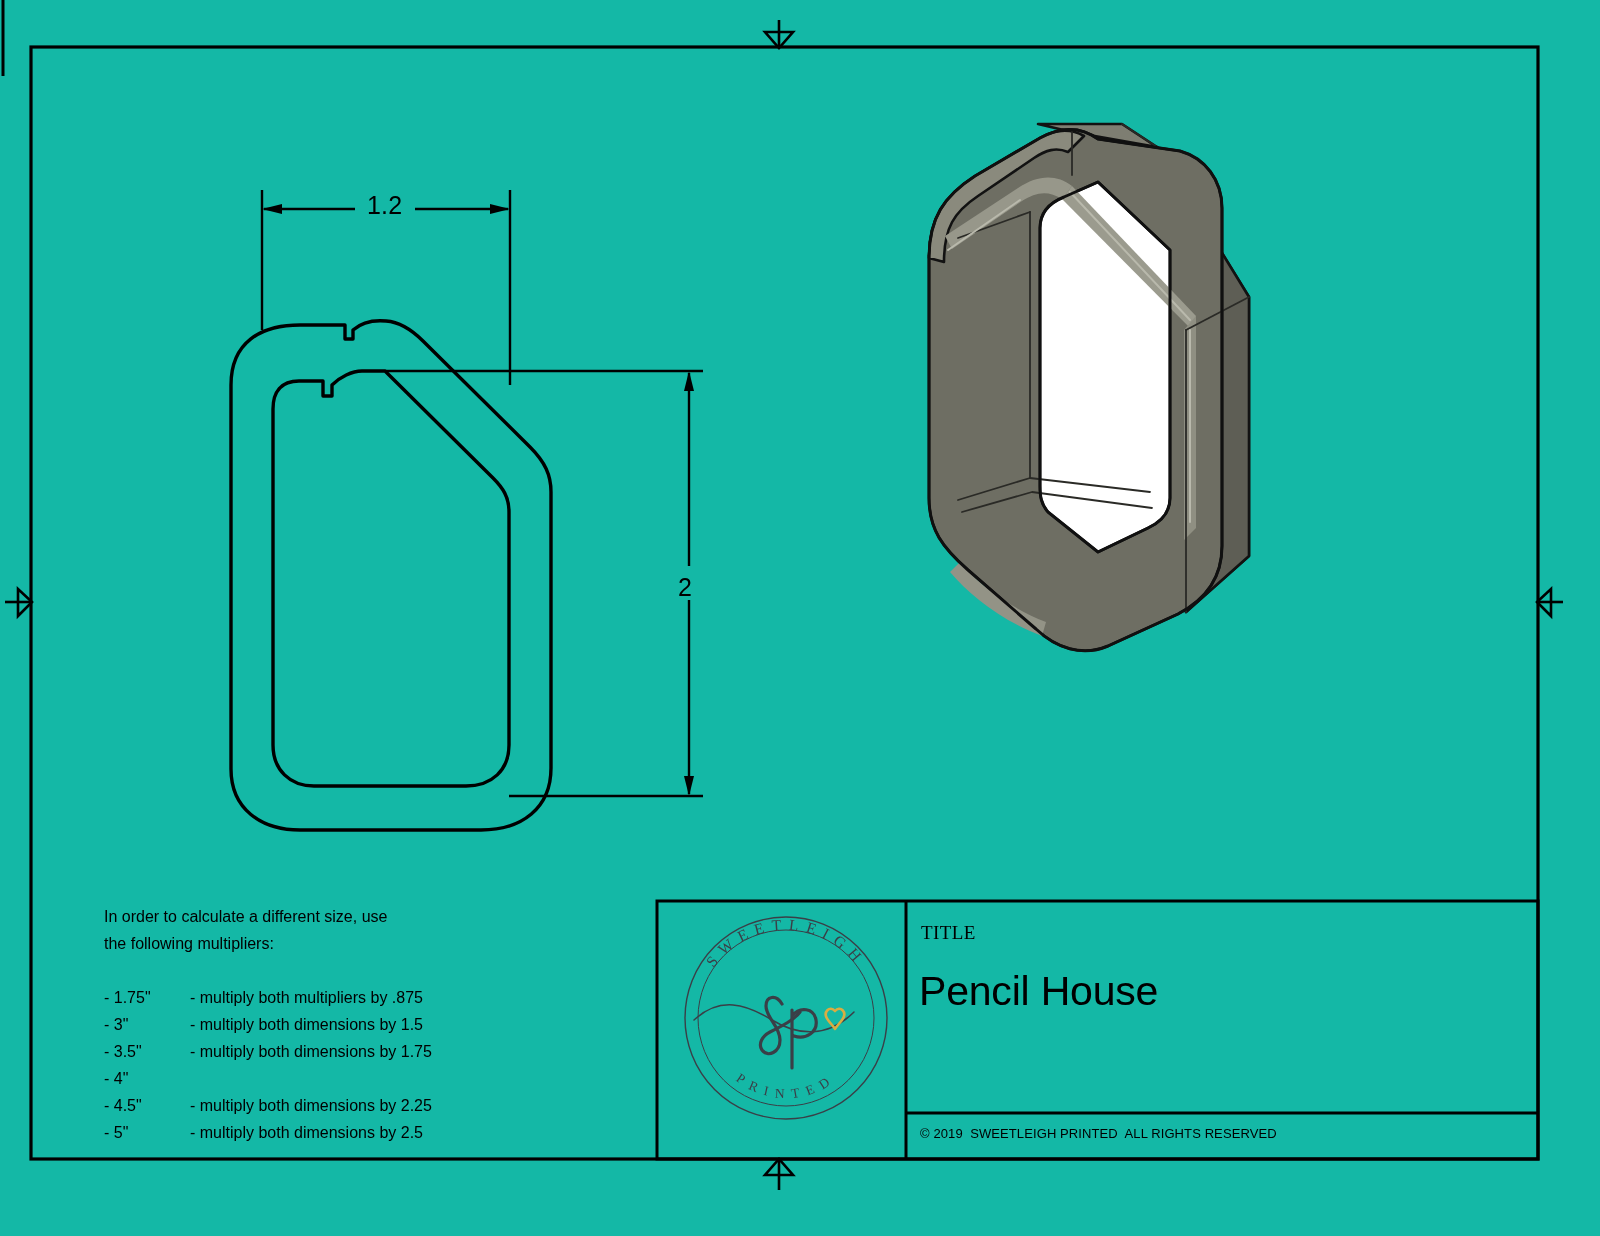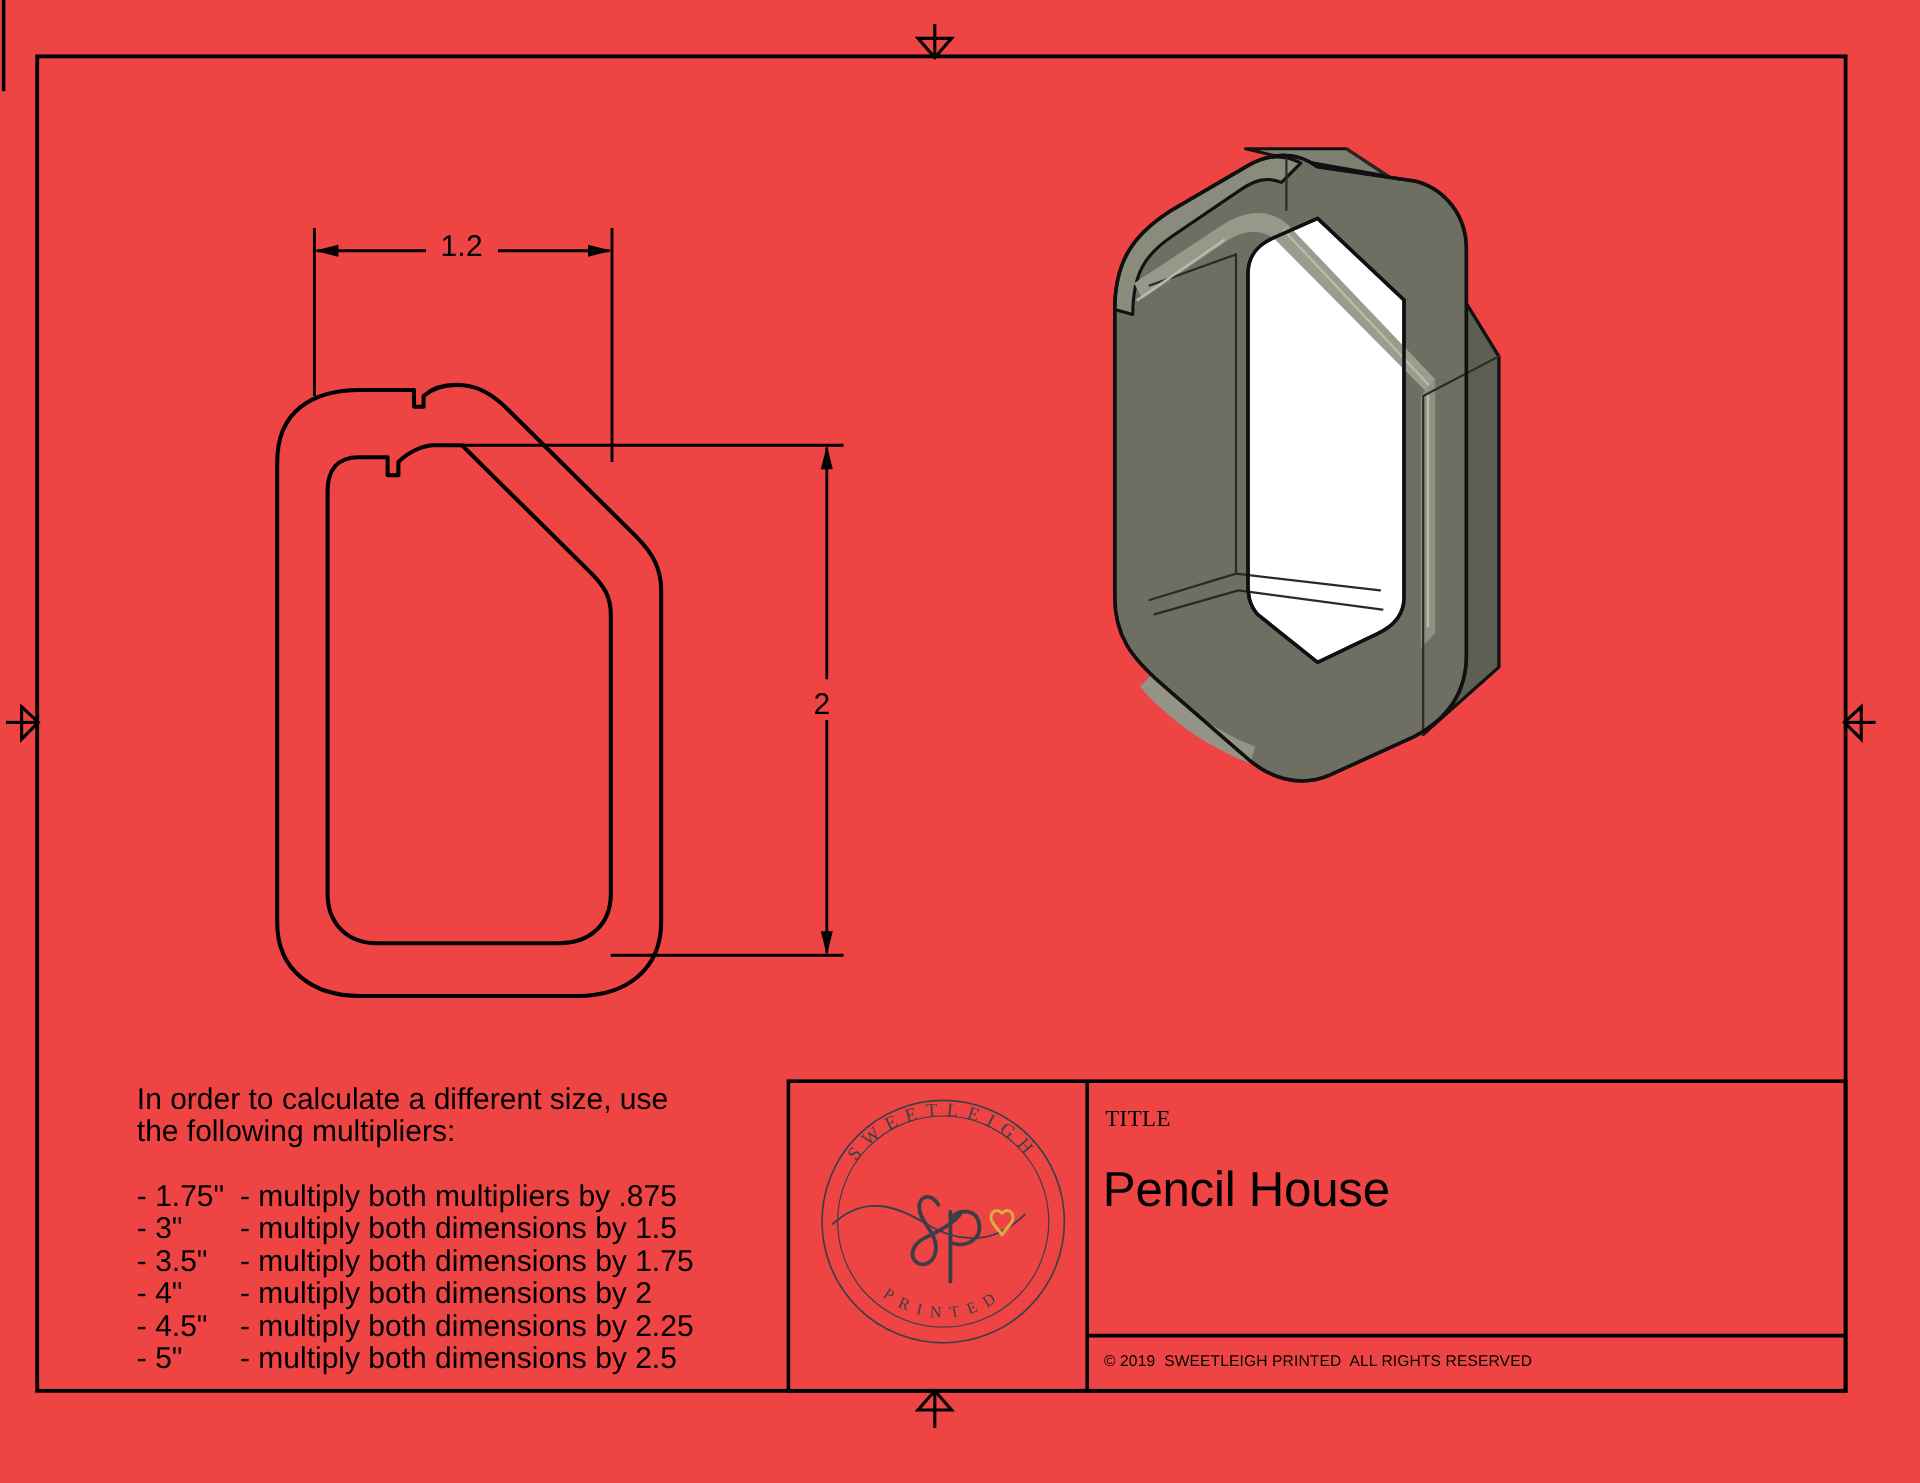"1.2" #sheet { background: #ef4444 -> #14b8a6 }
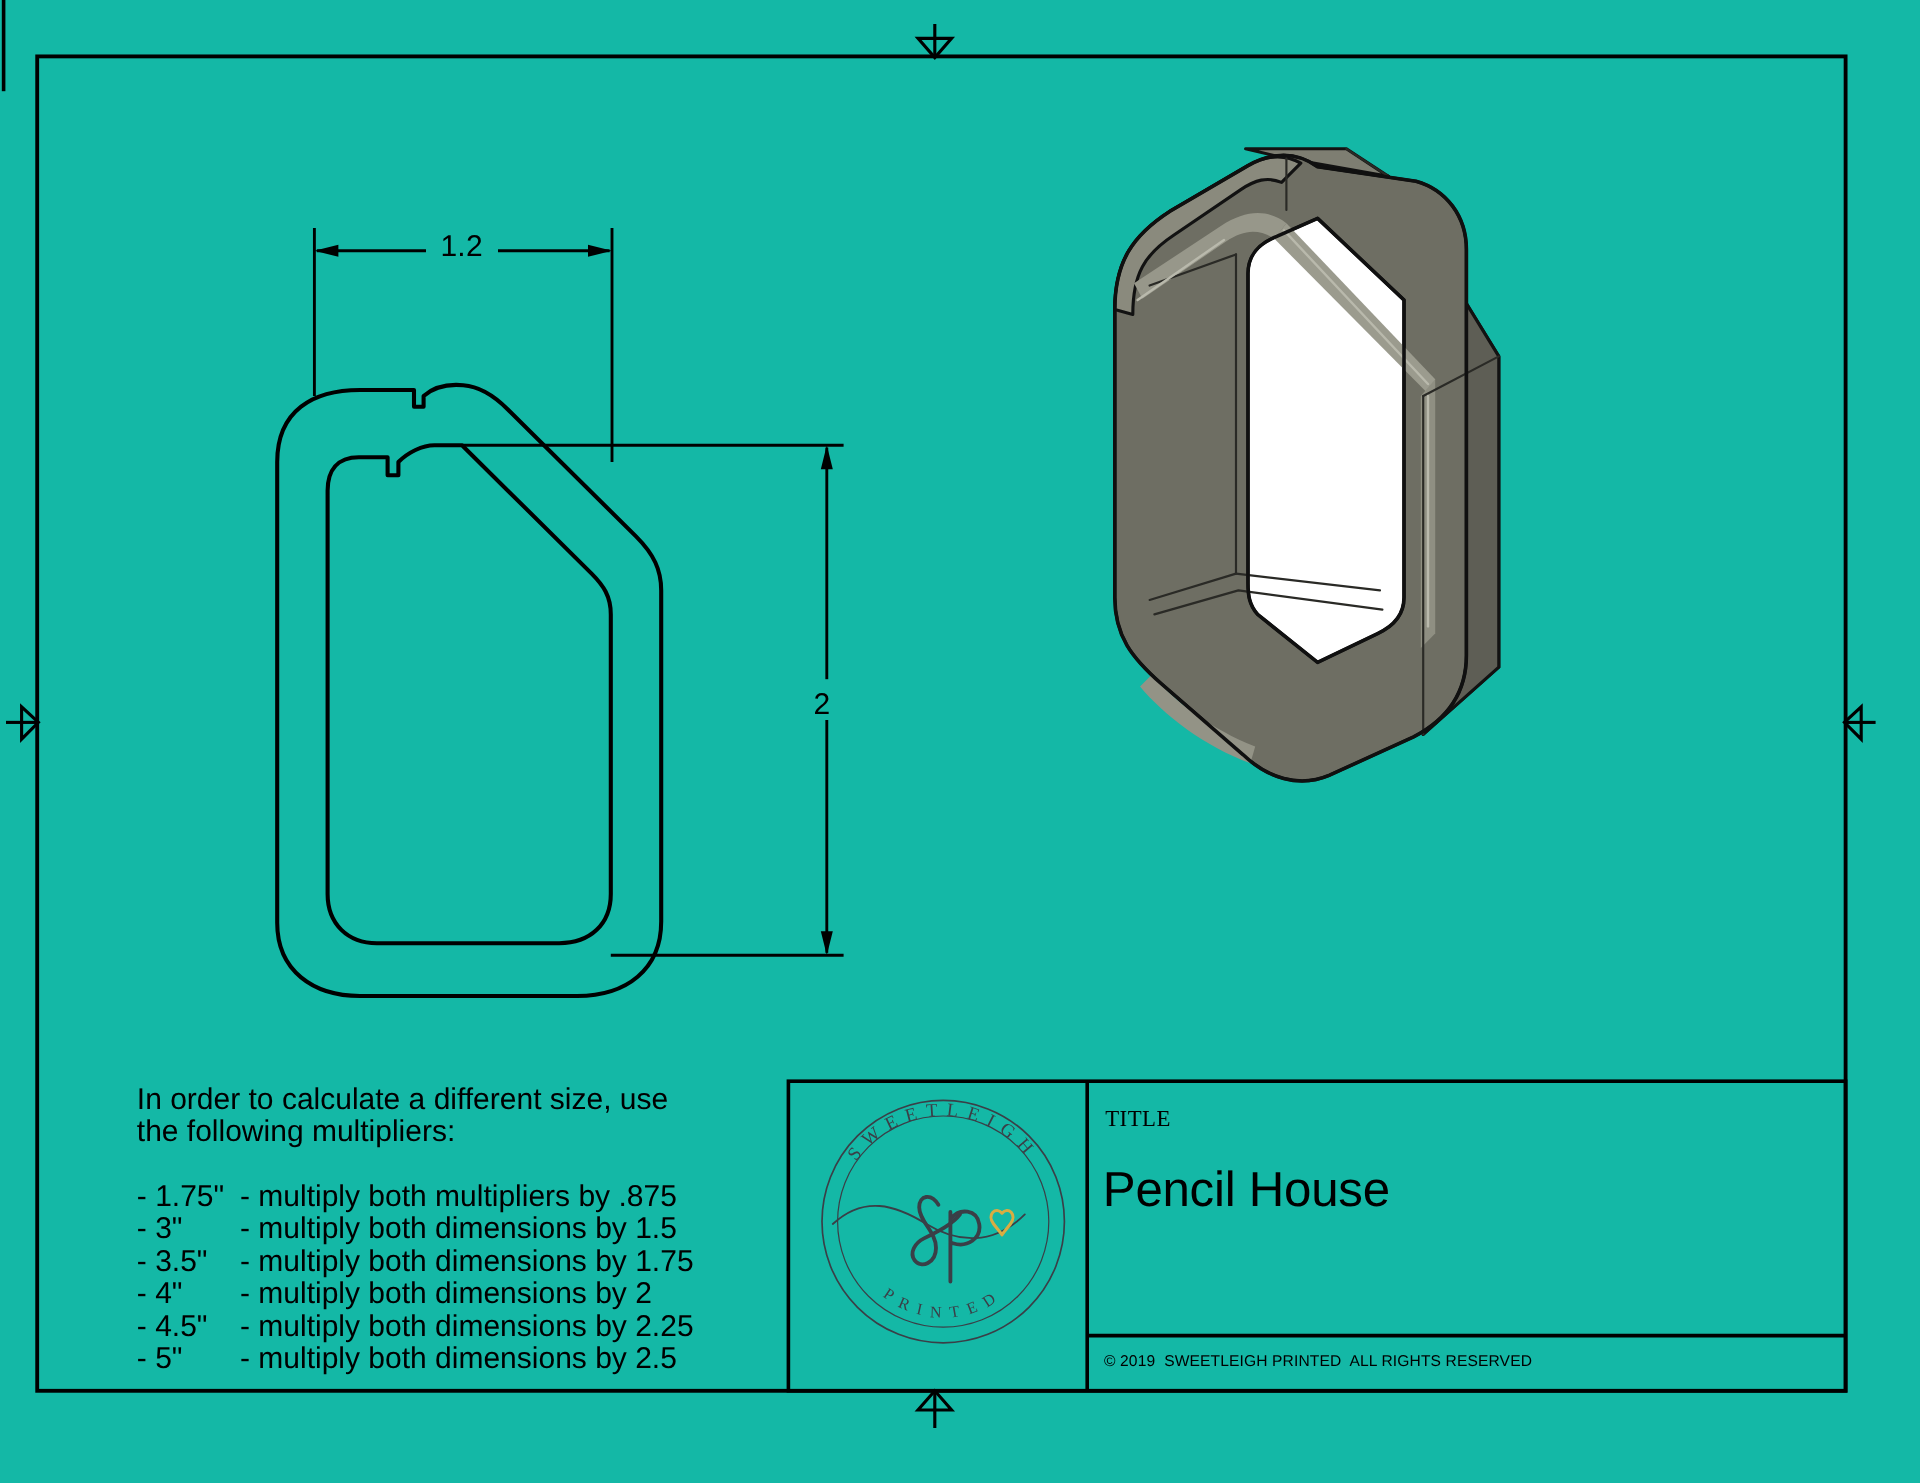"In order to calculate a" #notes-block { font-size: 25px -> 16px; margin-left: 10px -> none }
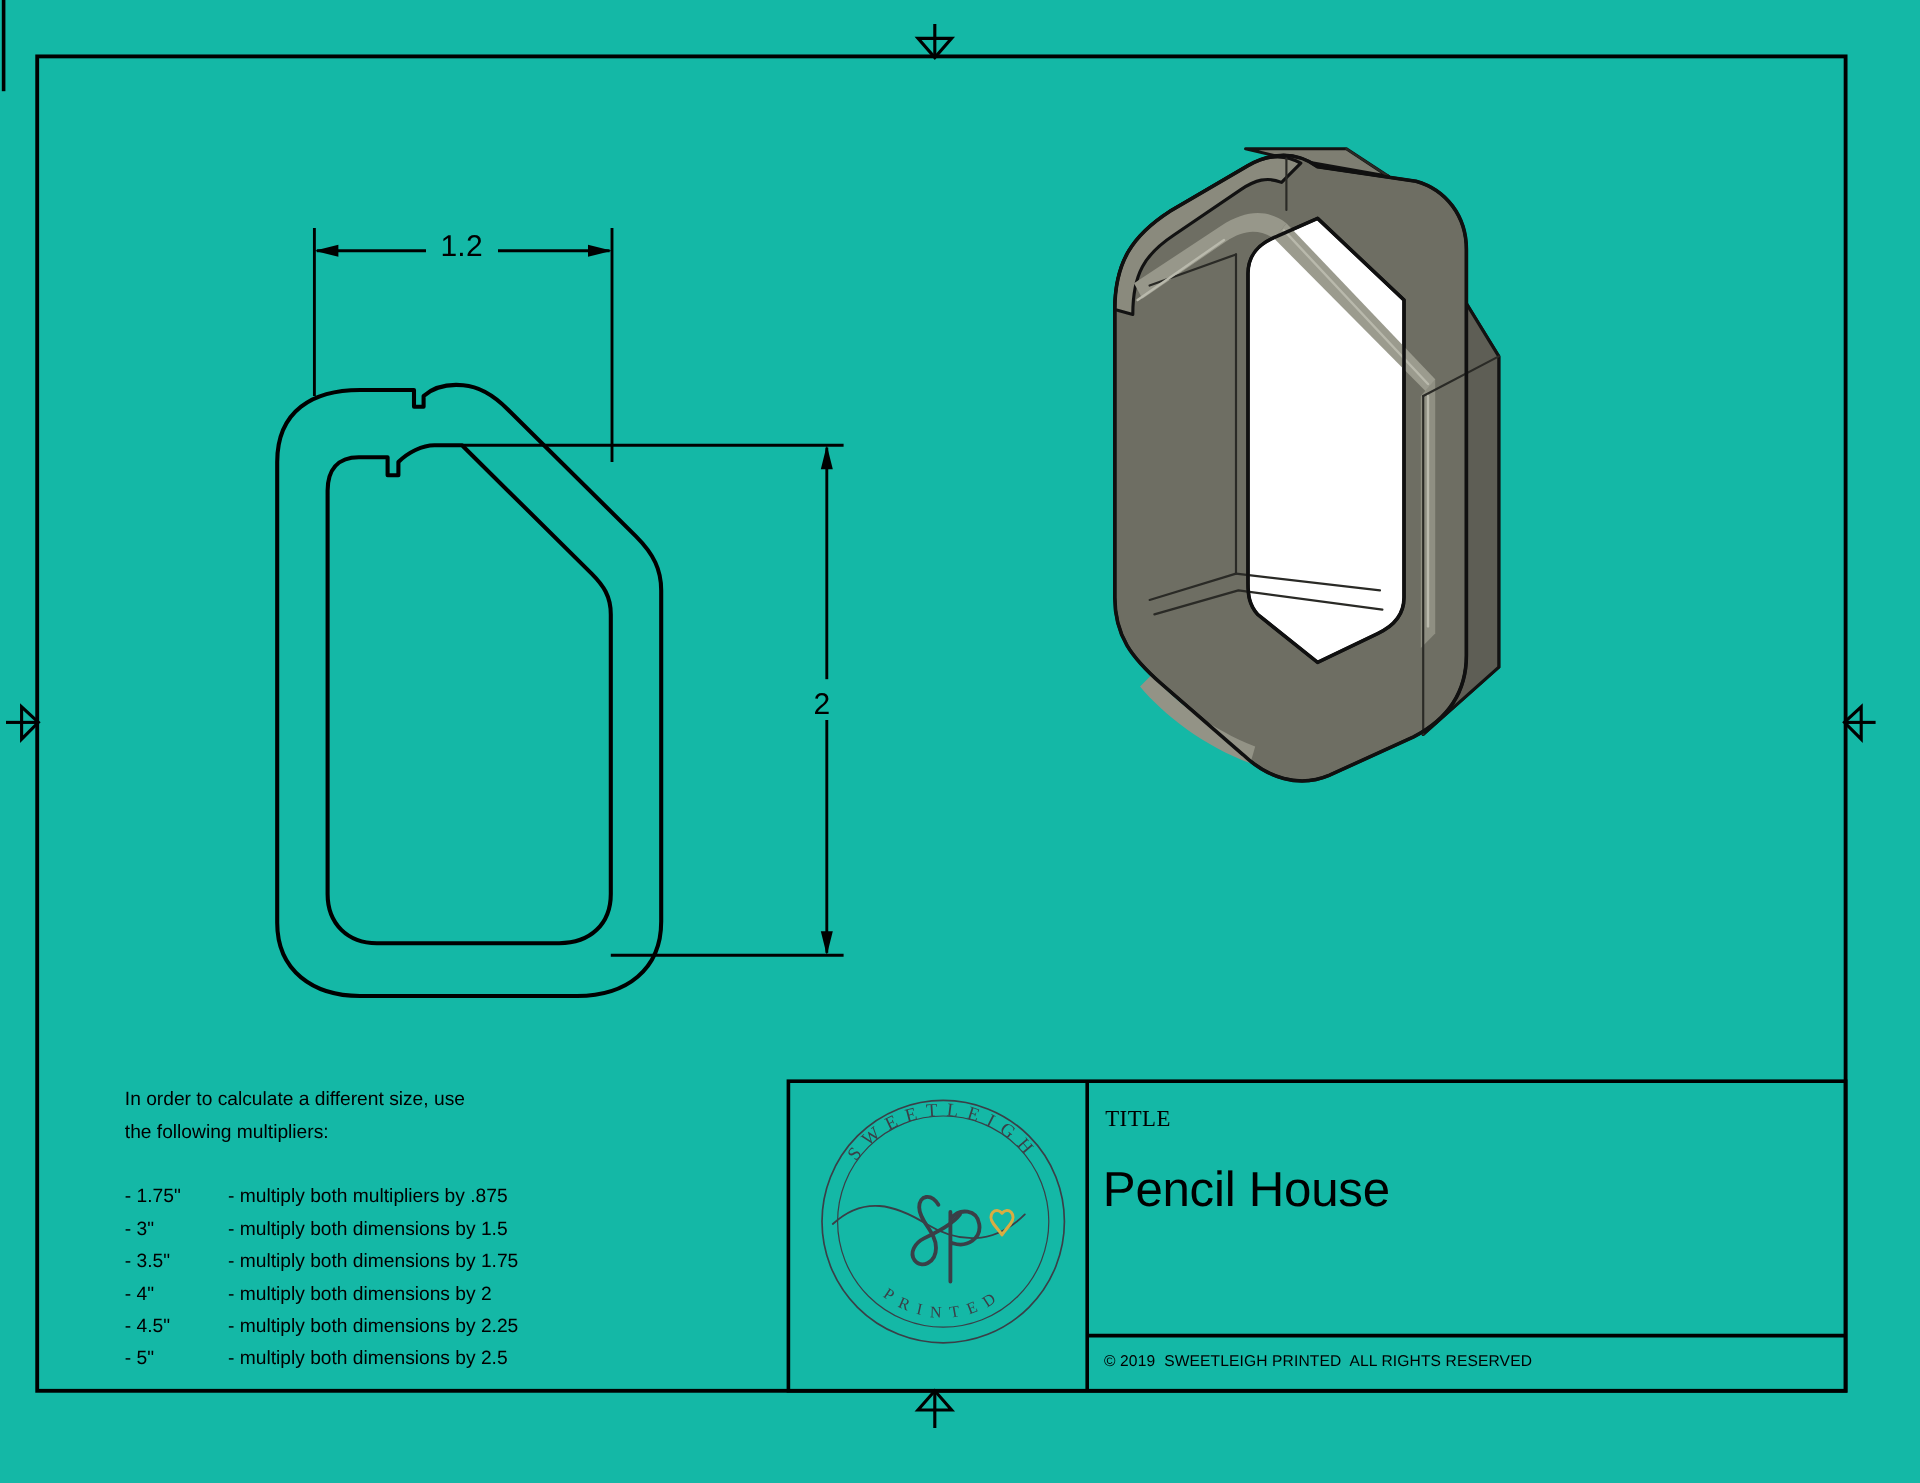"- multiply both dimensions by 2" span.note-rule { html: <span>- multiply both dimensions by 2</span> -> none }
